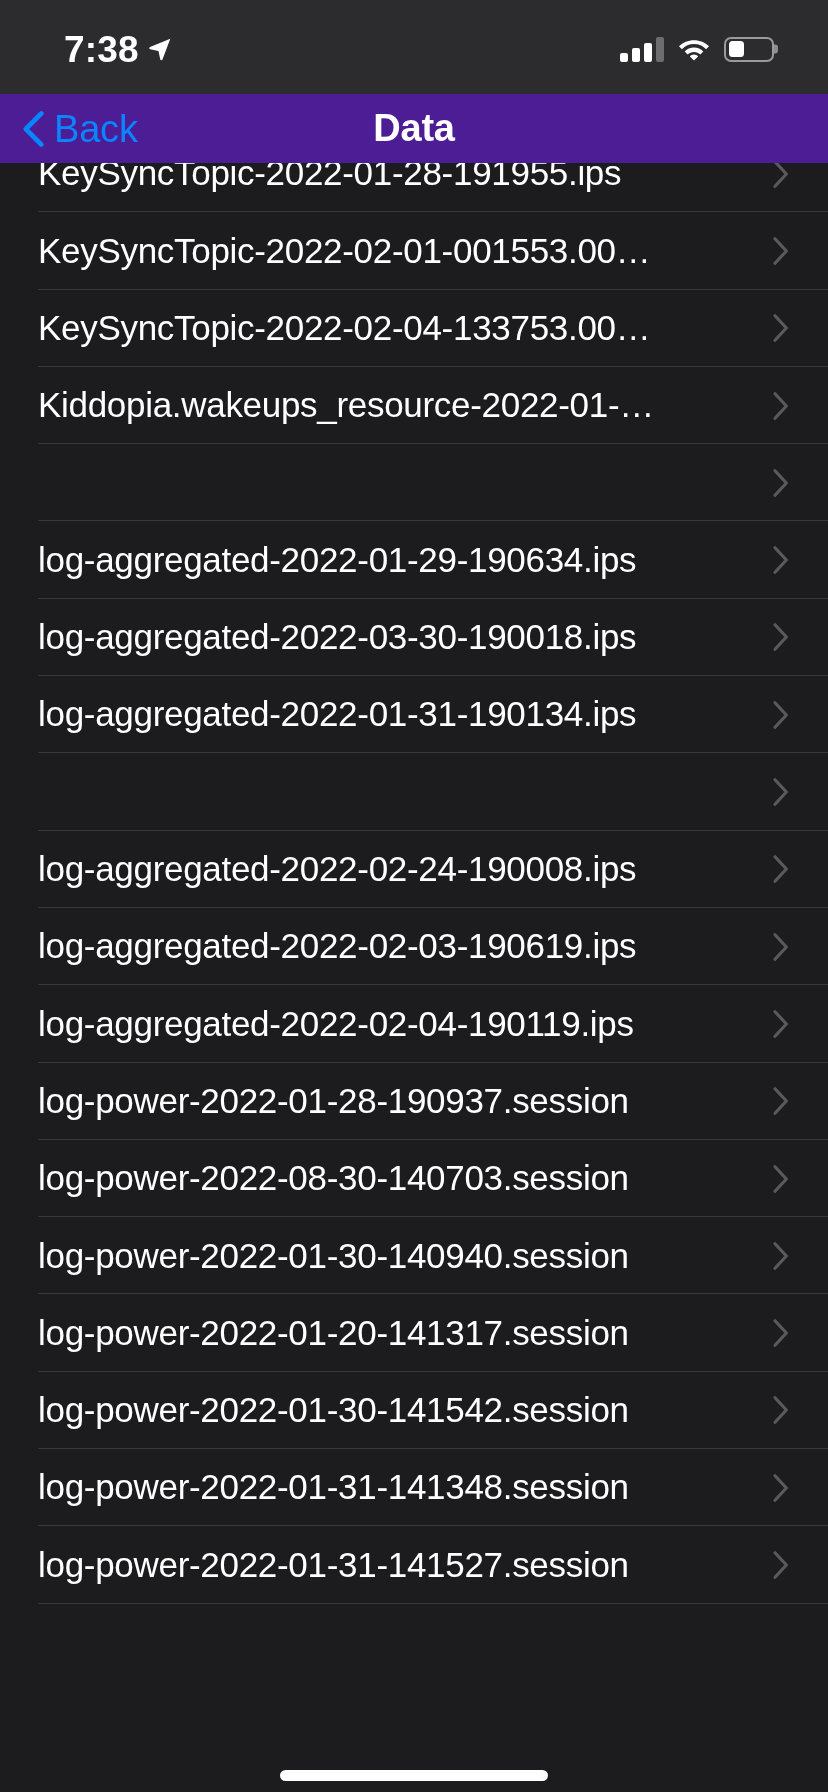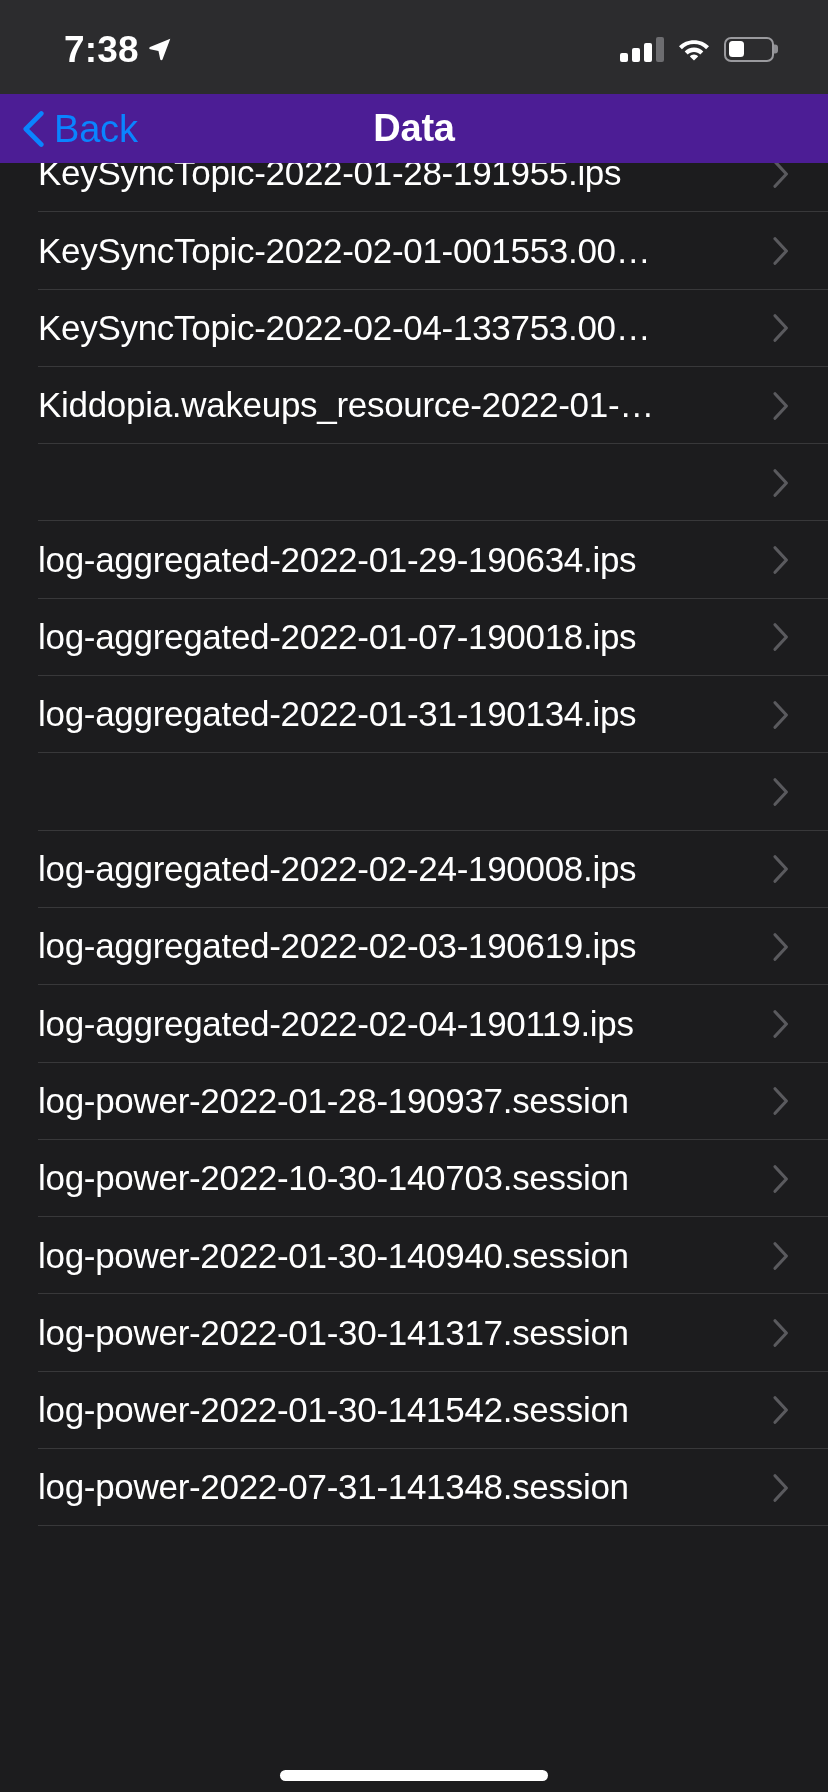"log-aggregated-2022-01-07-190018.ips" span.row-label { text: log-aggregated-2022-01-07-190018.ips -> log-aggregated-2022-03-30-190018.ips }
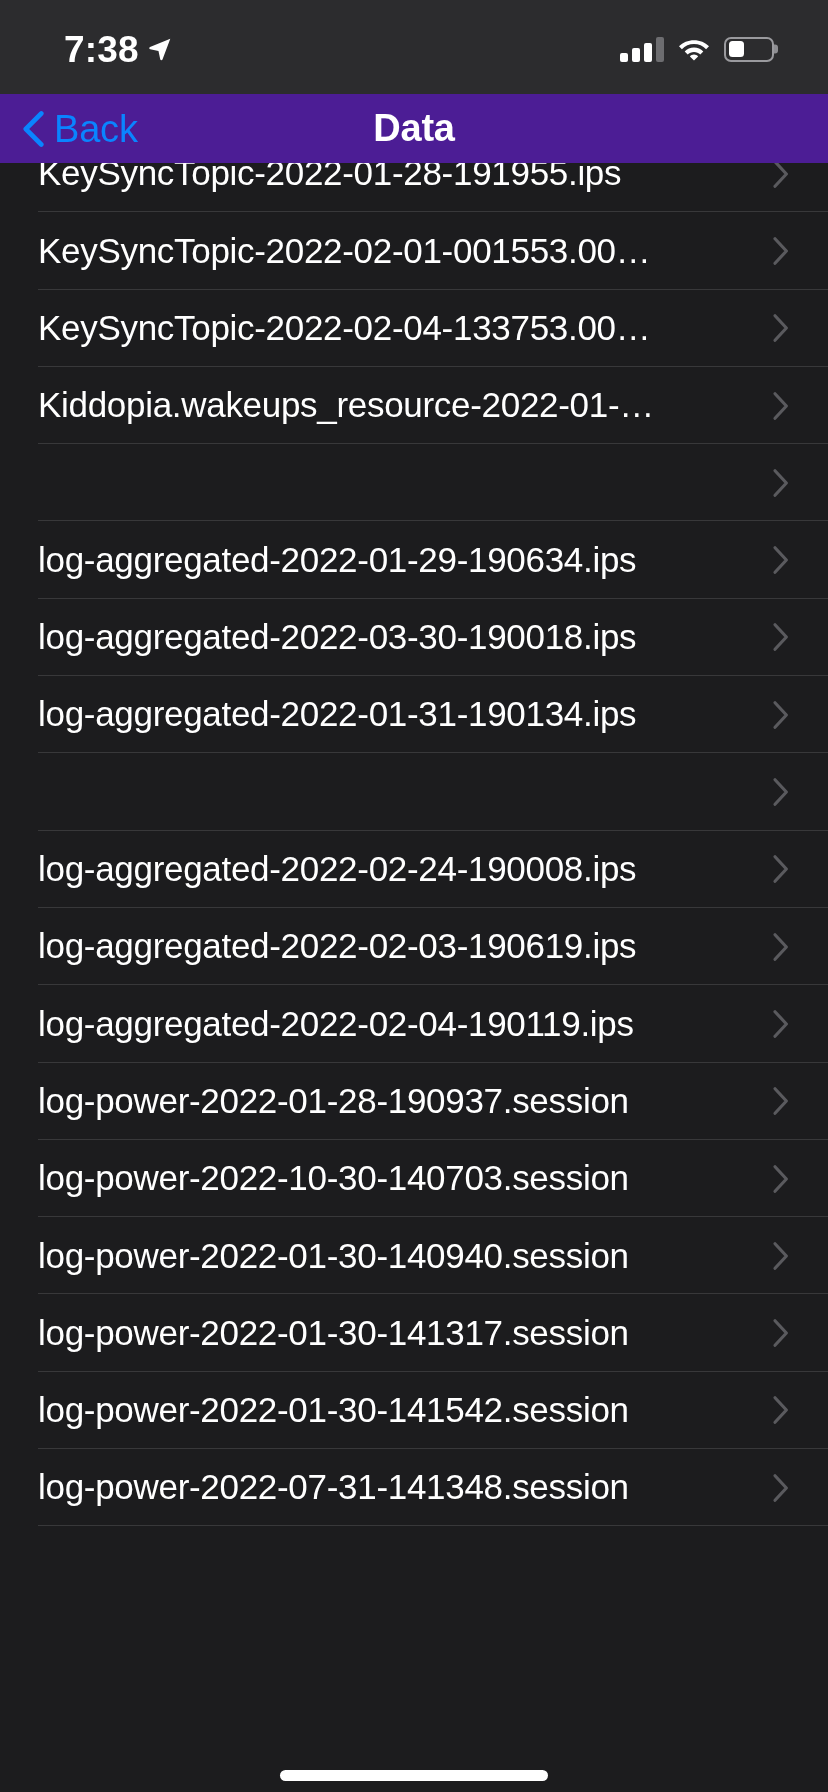"log-power-2022-10-30-140703.session" span.row-label { text: log-power-2022-10-30-140703.session -> log-power-2022-08-30-140703.session }
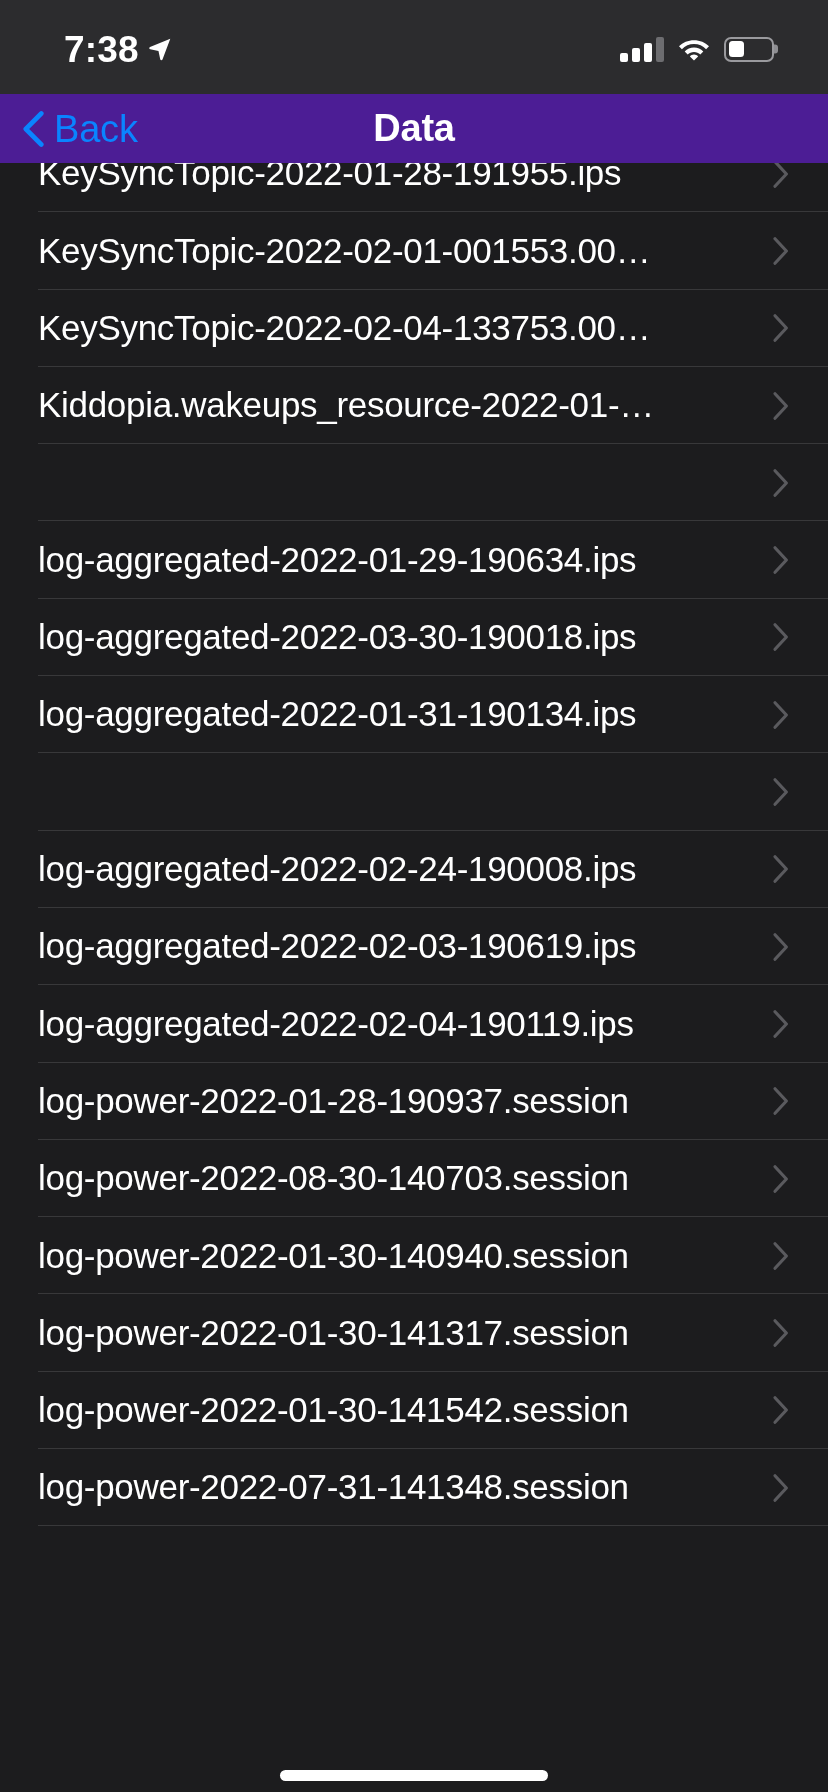"log-power-2022-01-30-141317.session" span.row-label { text: log-power-2022-01-30-141317.session -> log-power-2022-01-20-141317.session }
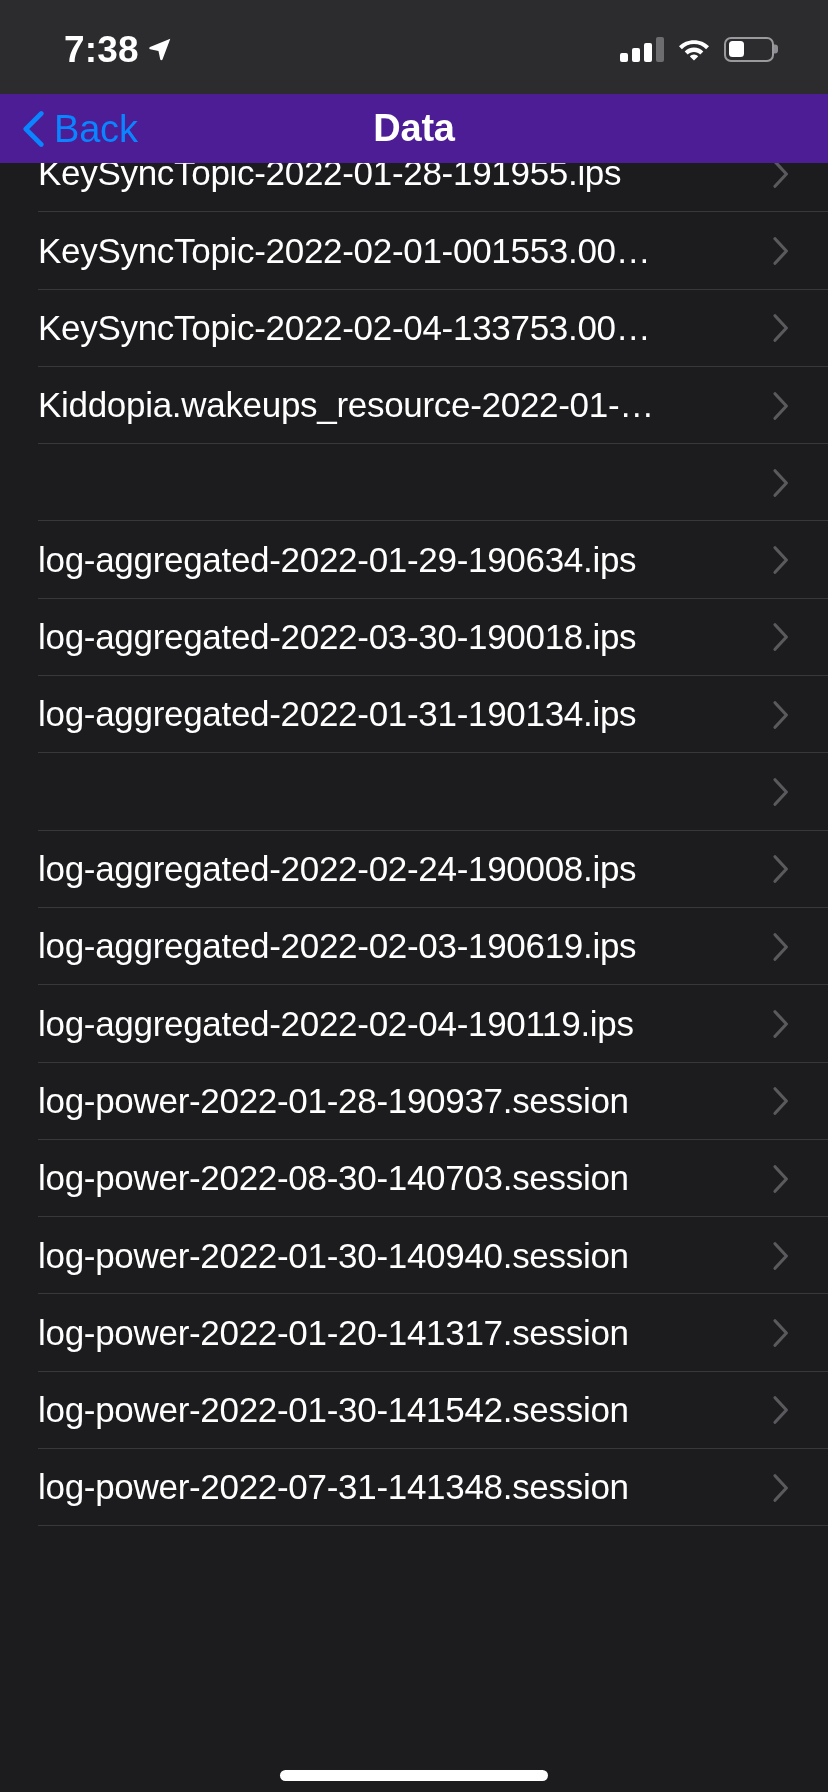"log-power-2022-07-31-141348.session" span.row-label { text: log-power-2022-07-31-141348.session -> log-power-2022-01-31-141348.session }
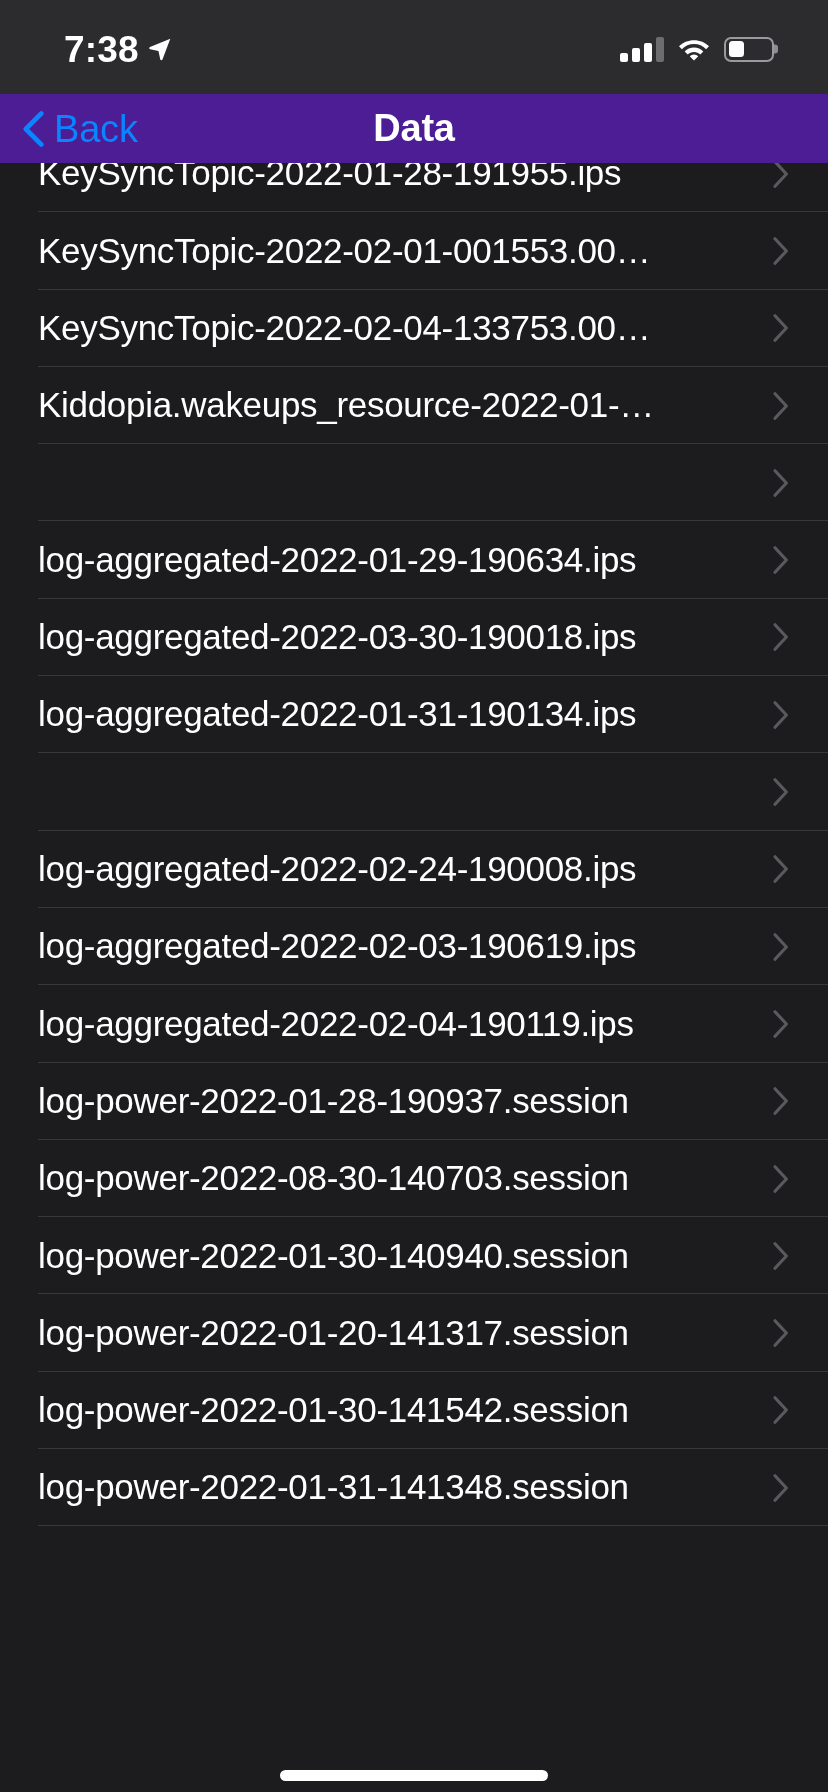"log-power-2022-01-31-141527.session" div.row { html: none -> <div> <span>log-power-2022-01-31-141527.session</span> <svg> <path></path> </svg> <div></div> </div> }
